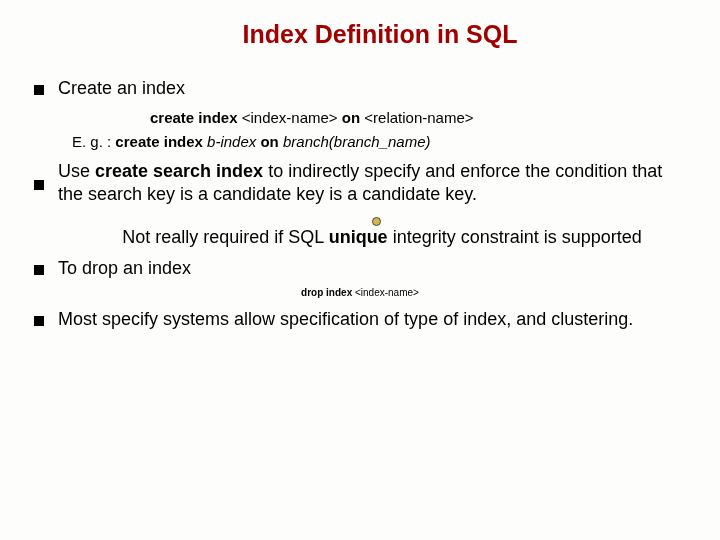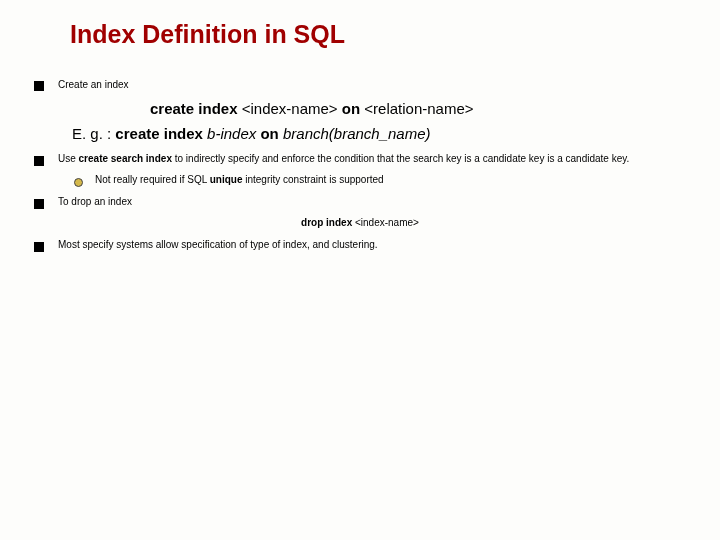"Index Definition in SQL" .title { text-align: none -> center }
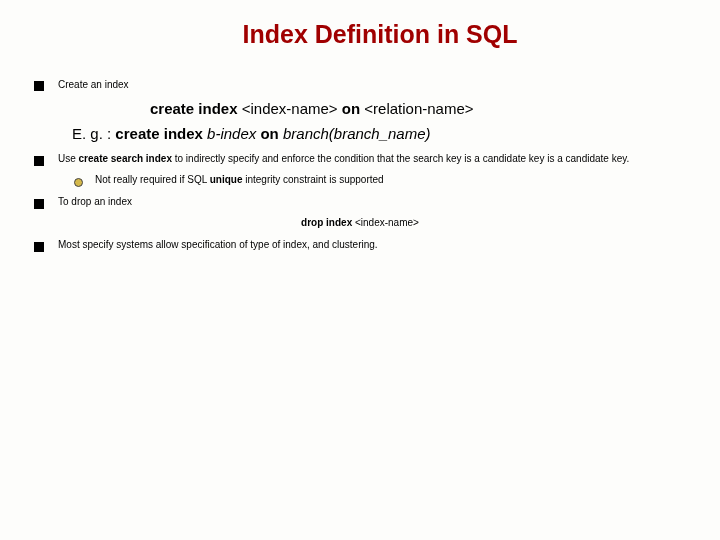"Create an index" .item { align-items: flex-end -> center; font-size: 10px -> 18px }
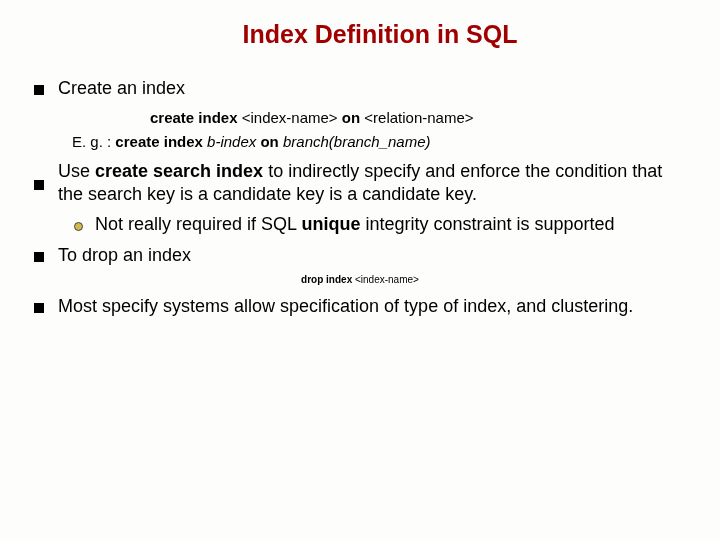"Not really required if SQL" .sub2 { flex-direction: none -> column }
